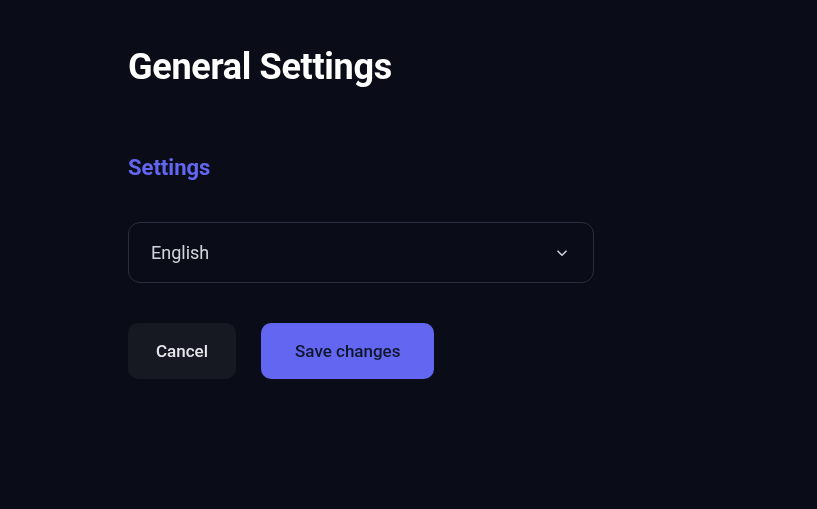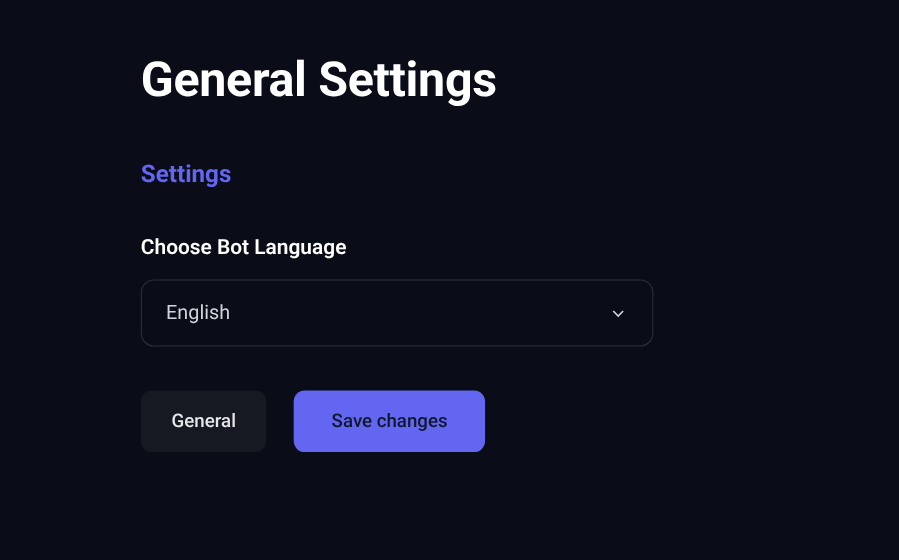"General Settings" .page-title { font-size: 44px -> 36px; margin-bottom: 48px -> 67px }
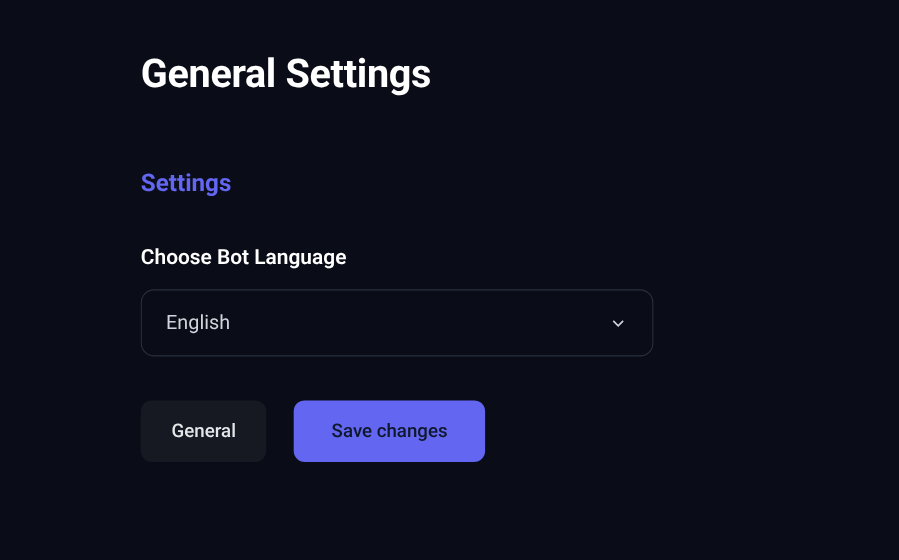"Choose Bot Language" div.field-label { html: <div>Choose Bot Language</div> -> none }
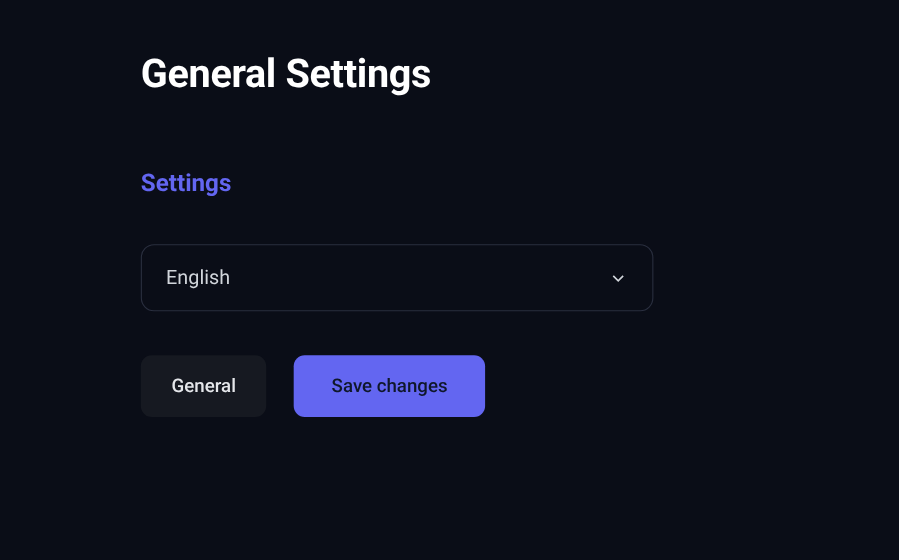"General" button.btn { text: General -> Cancel }
